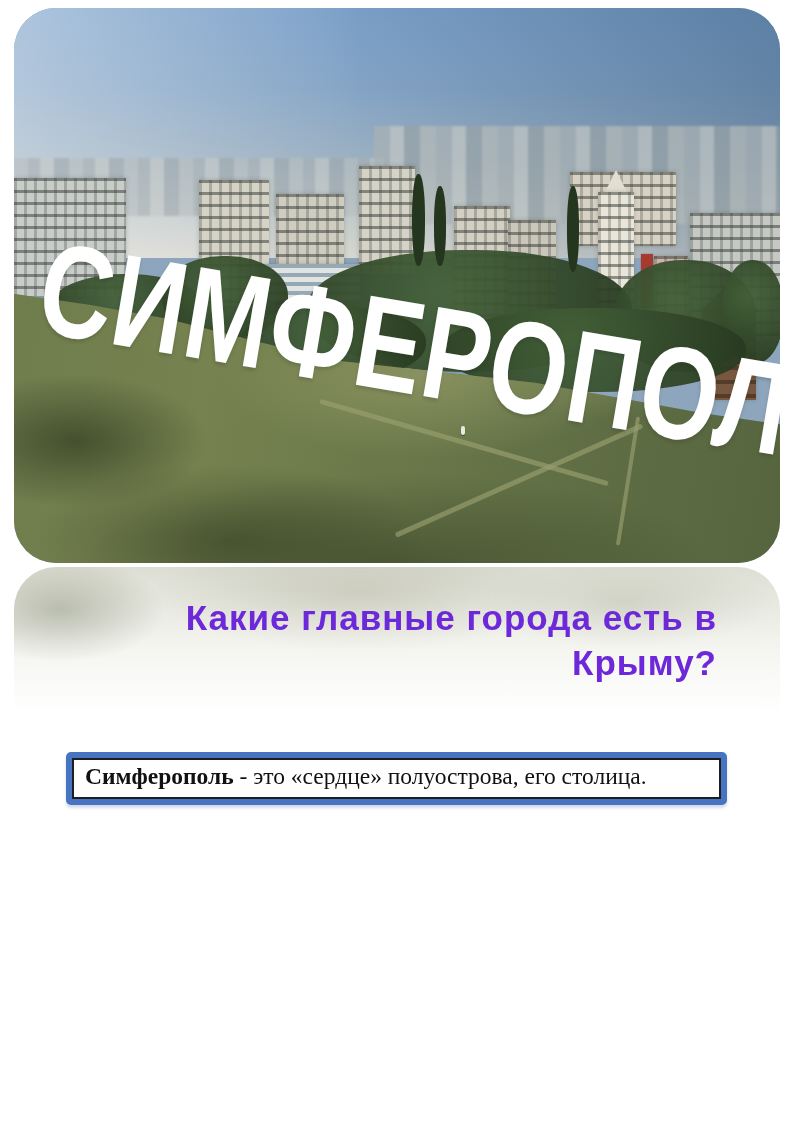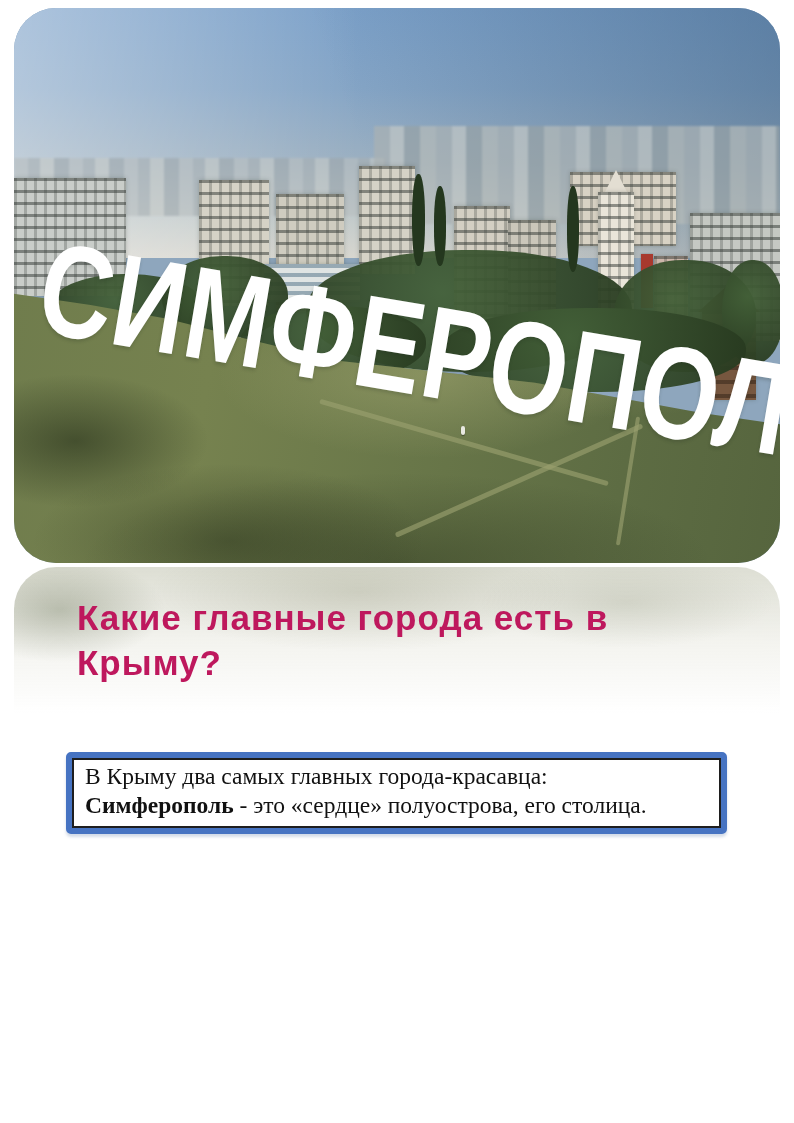"Какие главные города есть в" .page-heading { color: #be185d -> #6d28d9; text-align: left -> right }
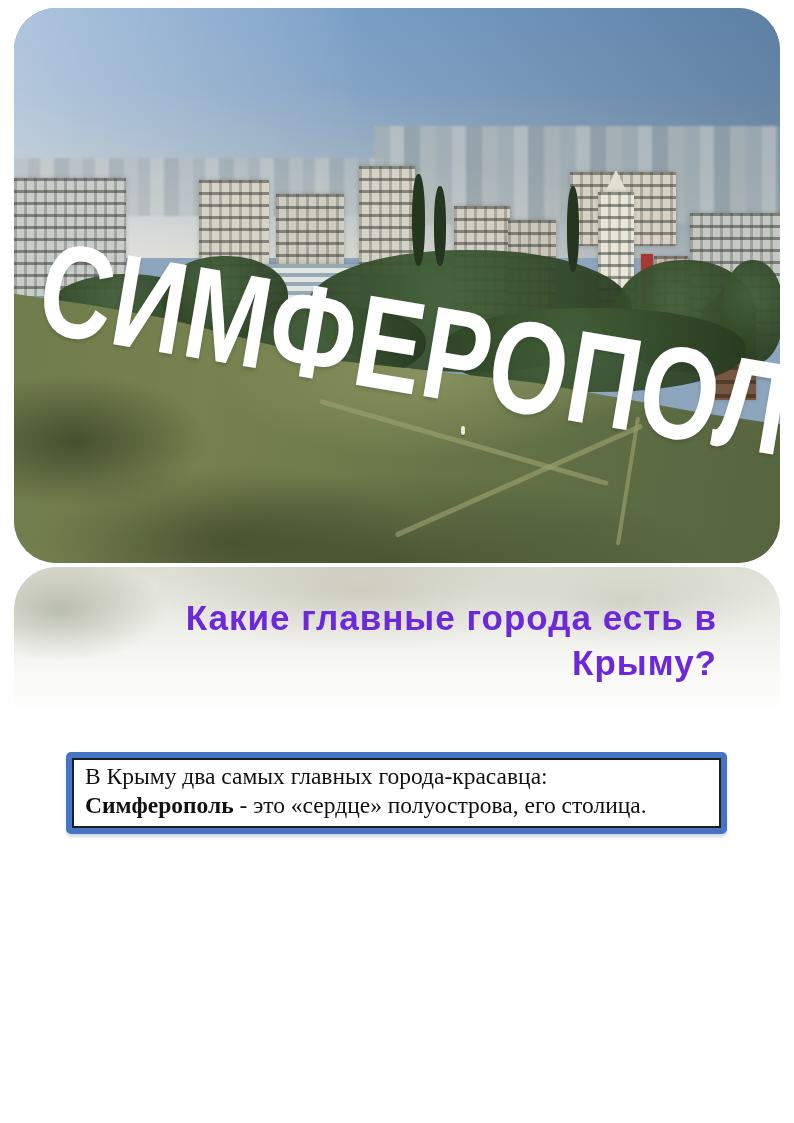"В Крыму два самых главных" p { html: <p><span>В Крыму два самых главных города-красавца:</span></p> -> none }
